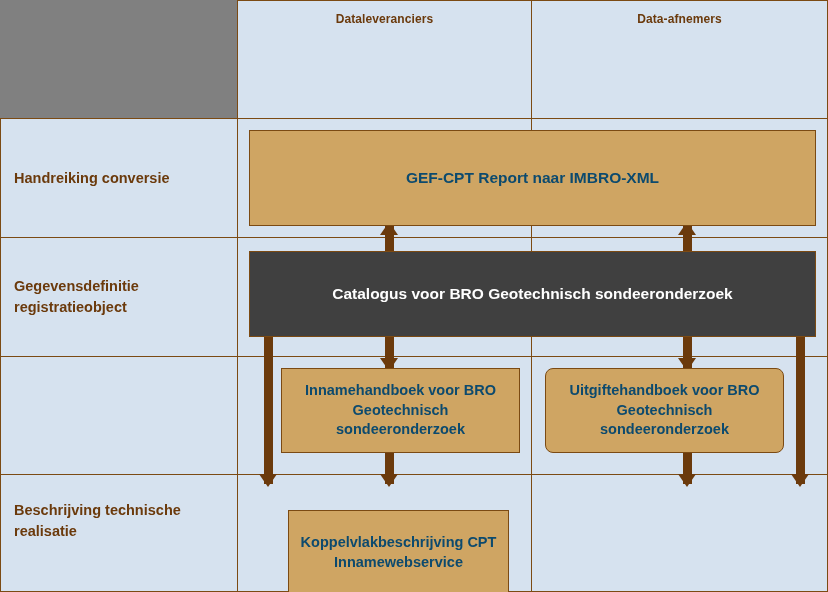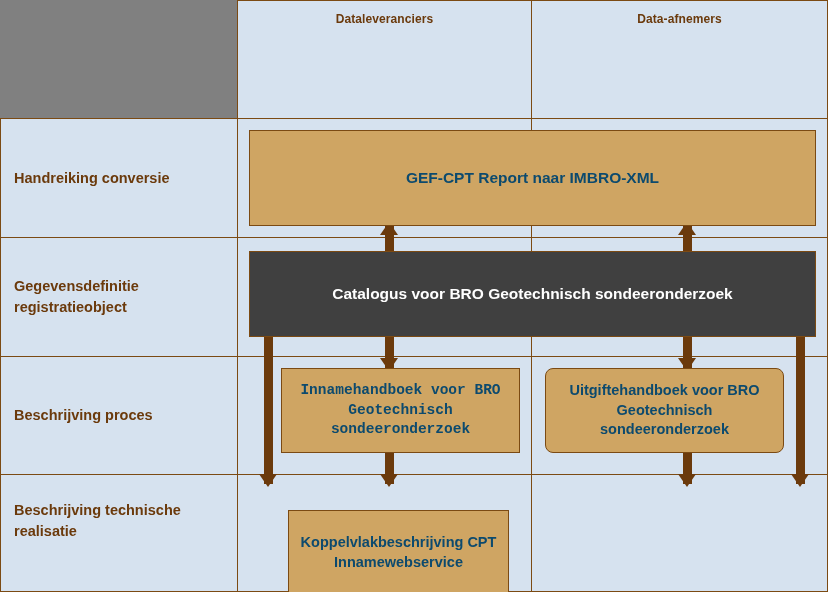"Innamehandboek voor BRO Geotechnisch" div.box { font-family: Liberation Mono, monospace -> none }
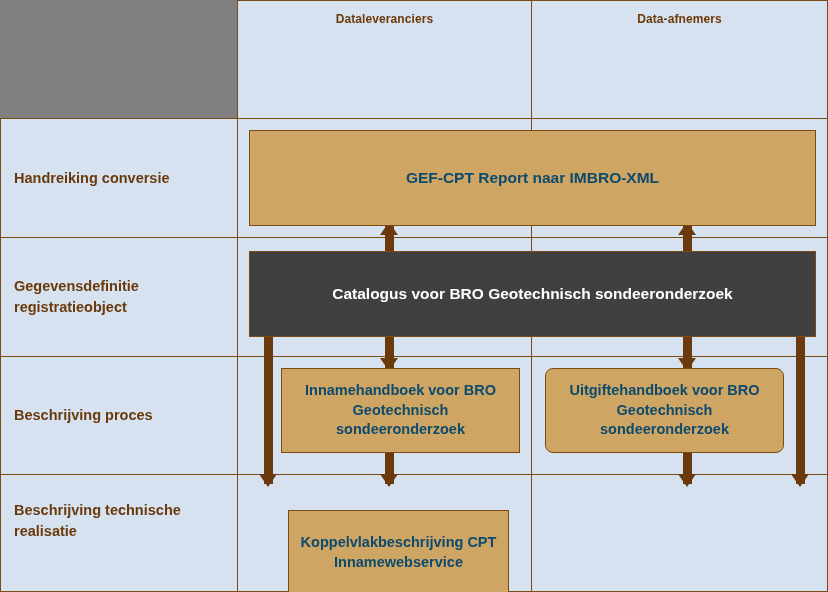"Beschrijving proces" div.row-label { html: <div>Beschrijving proces</div> -> none }
